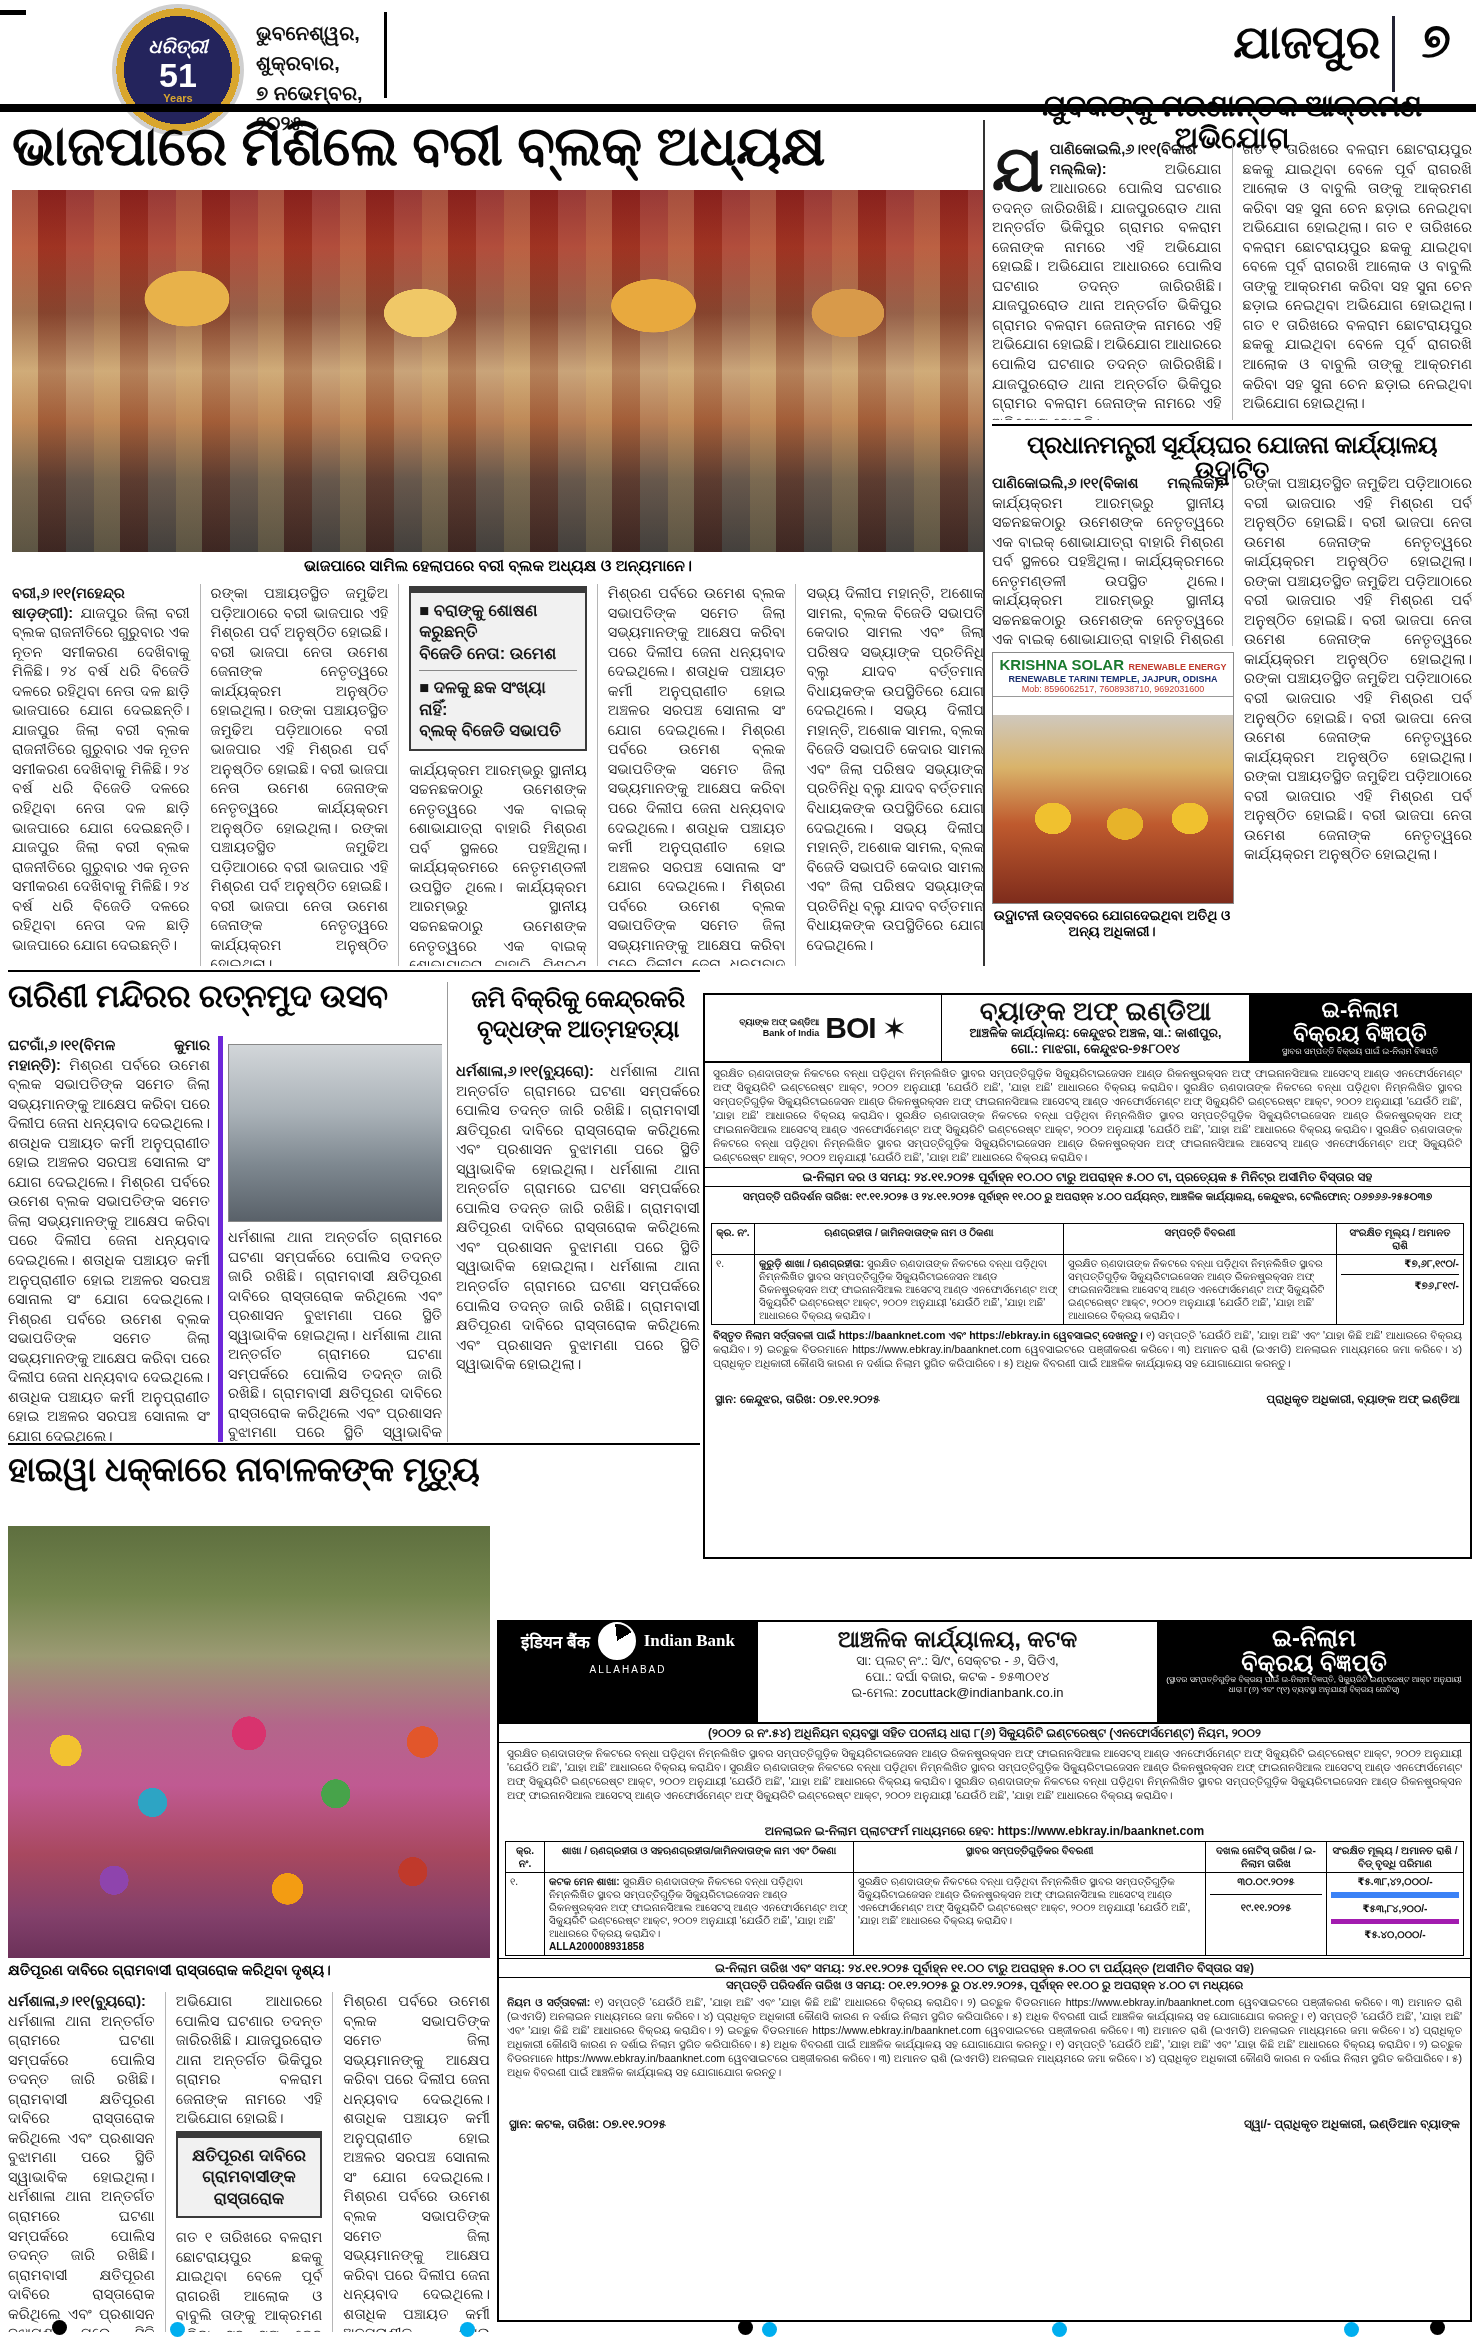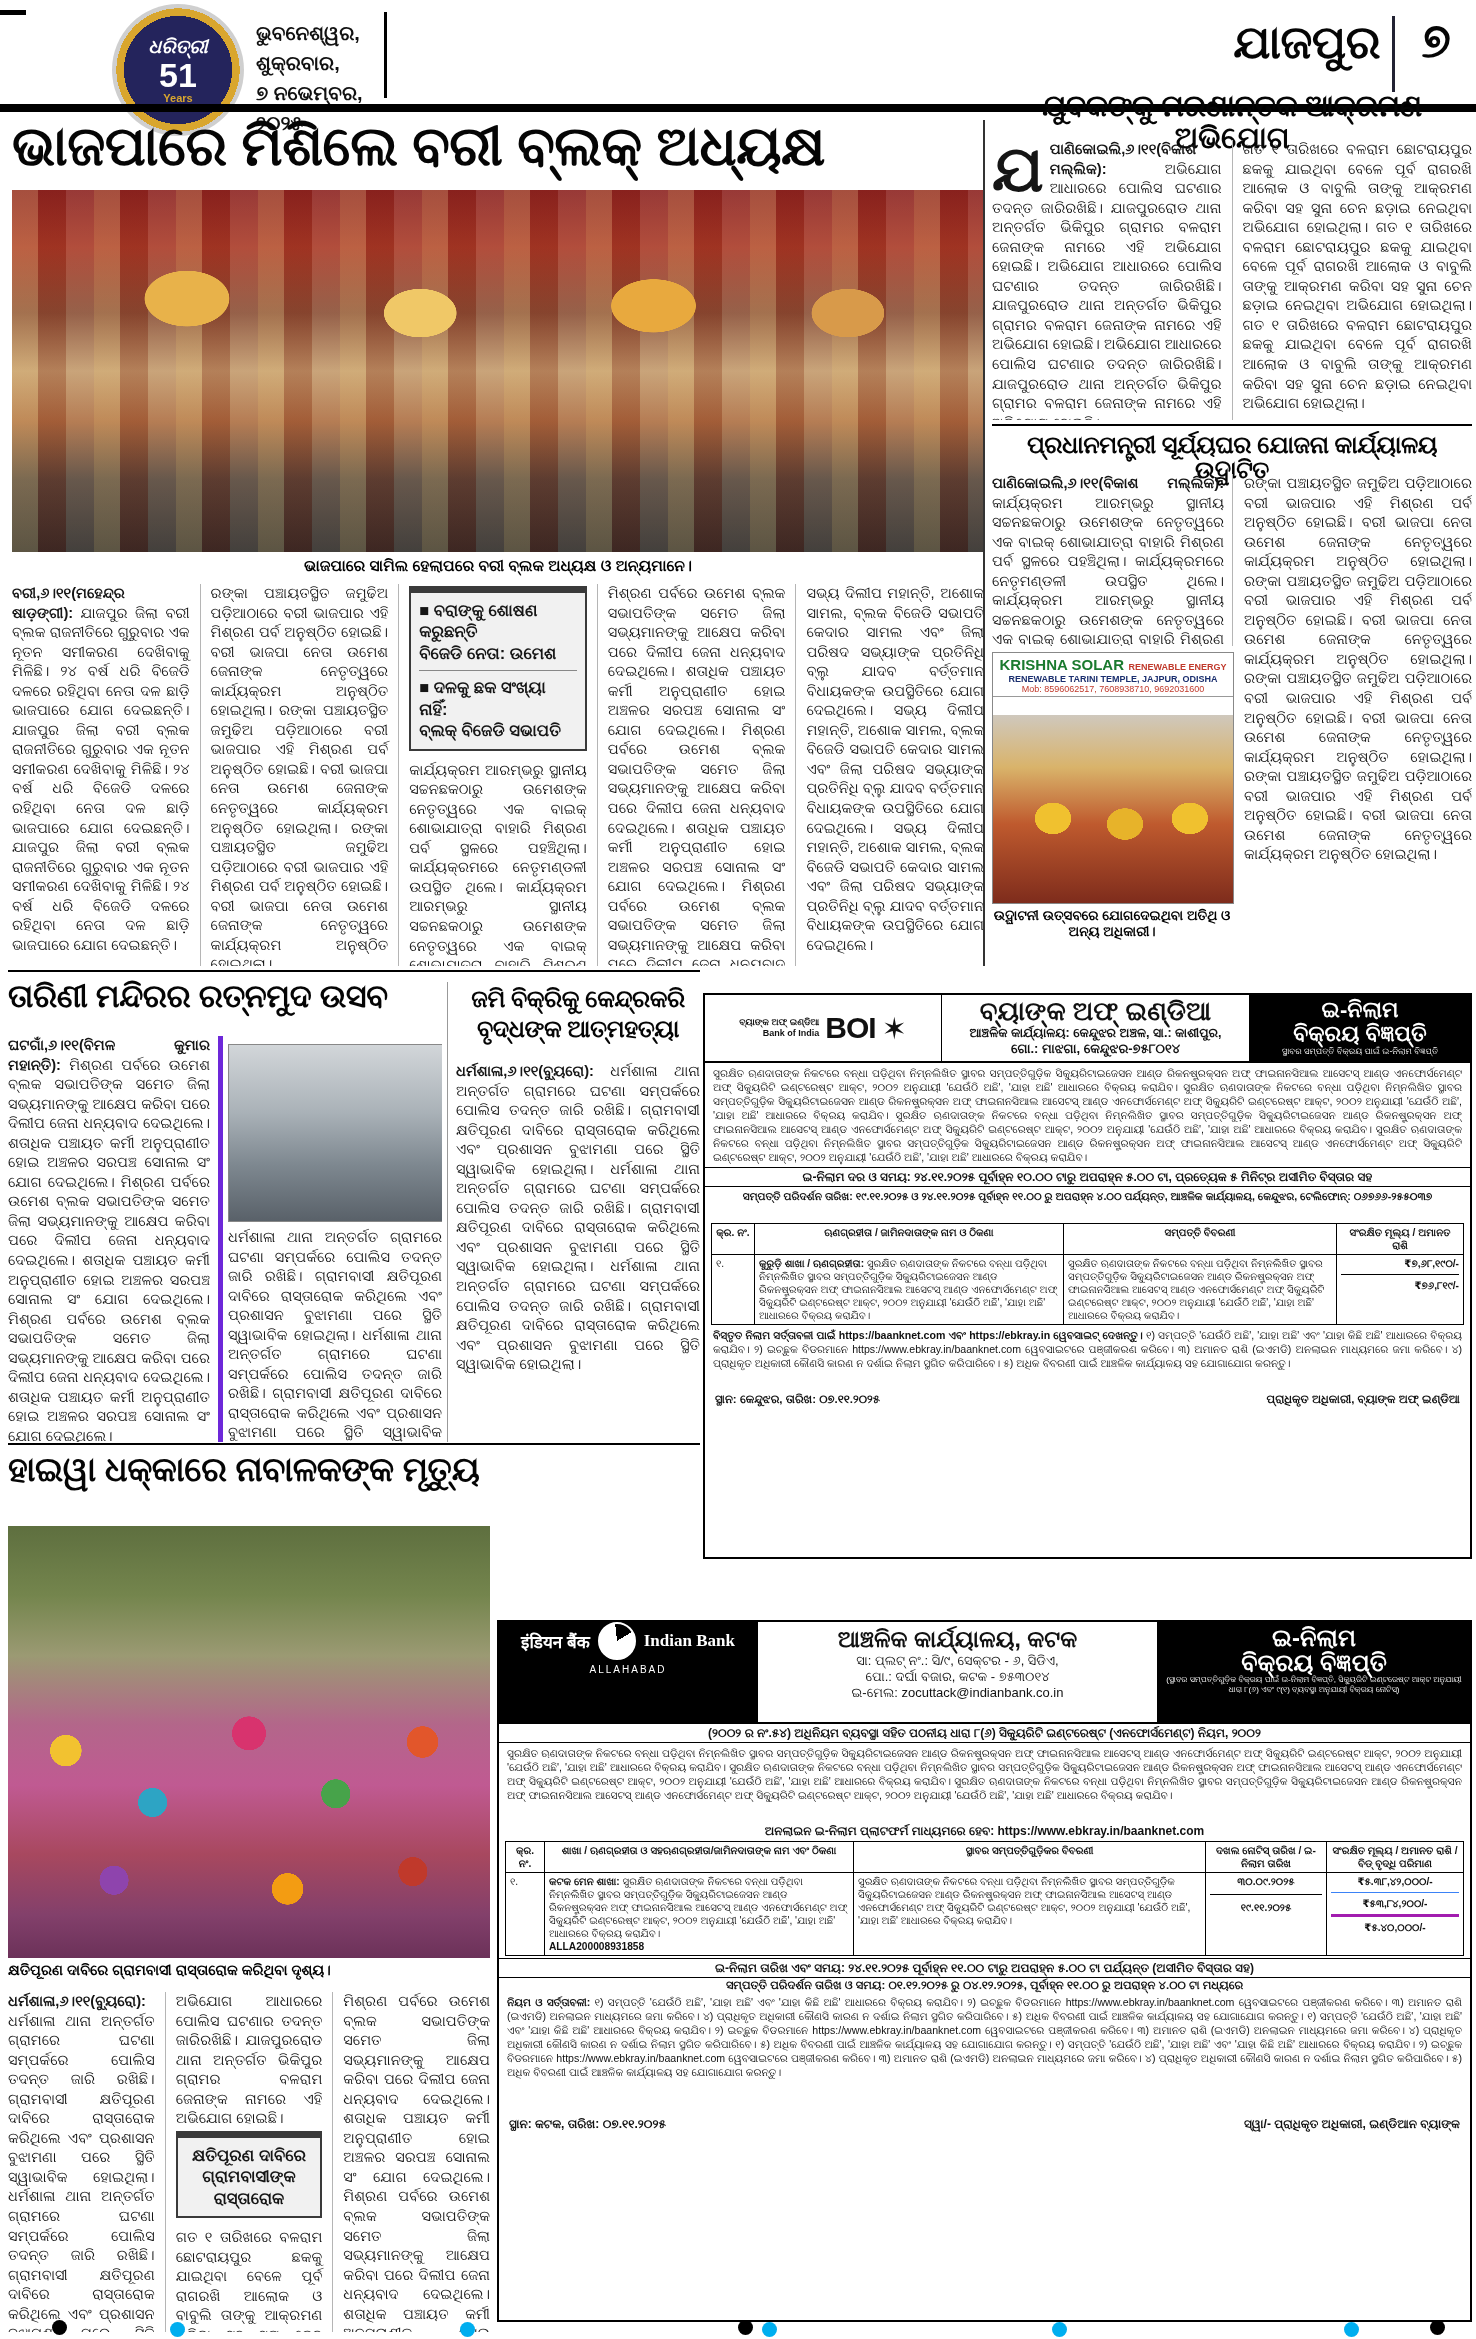"₹୫୩,୮୪,୨୦୦/-" div { border-top: 1px solid #3b82f6 -> 6px solid #3b82f6 }
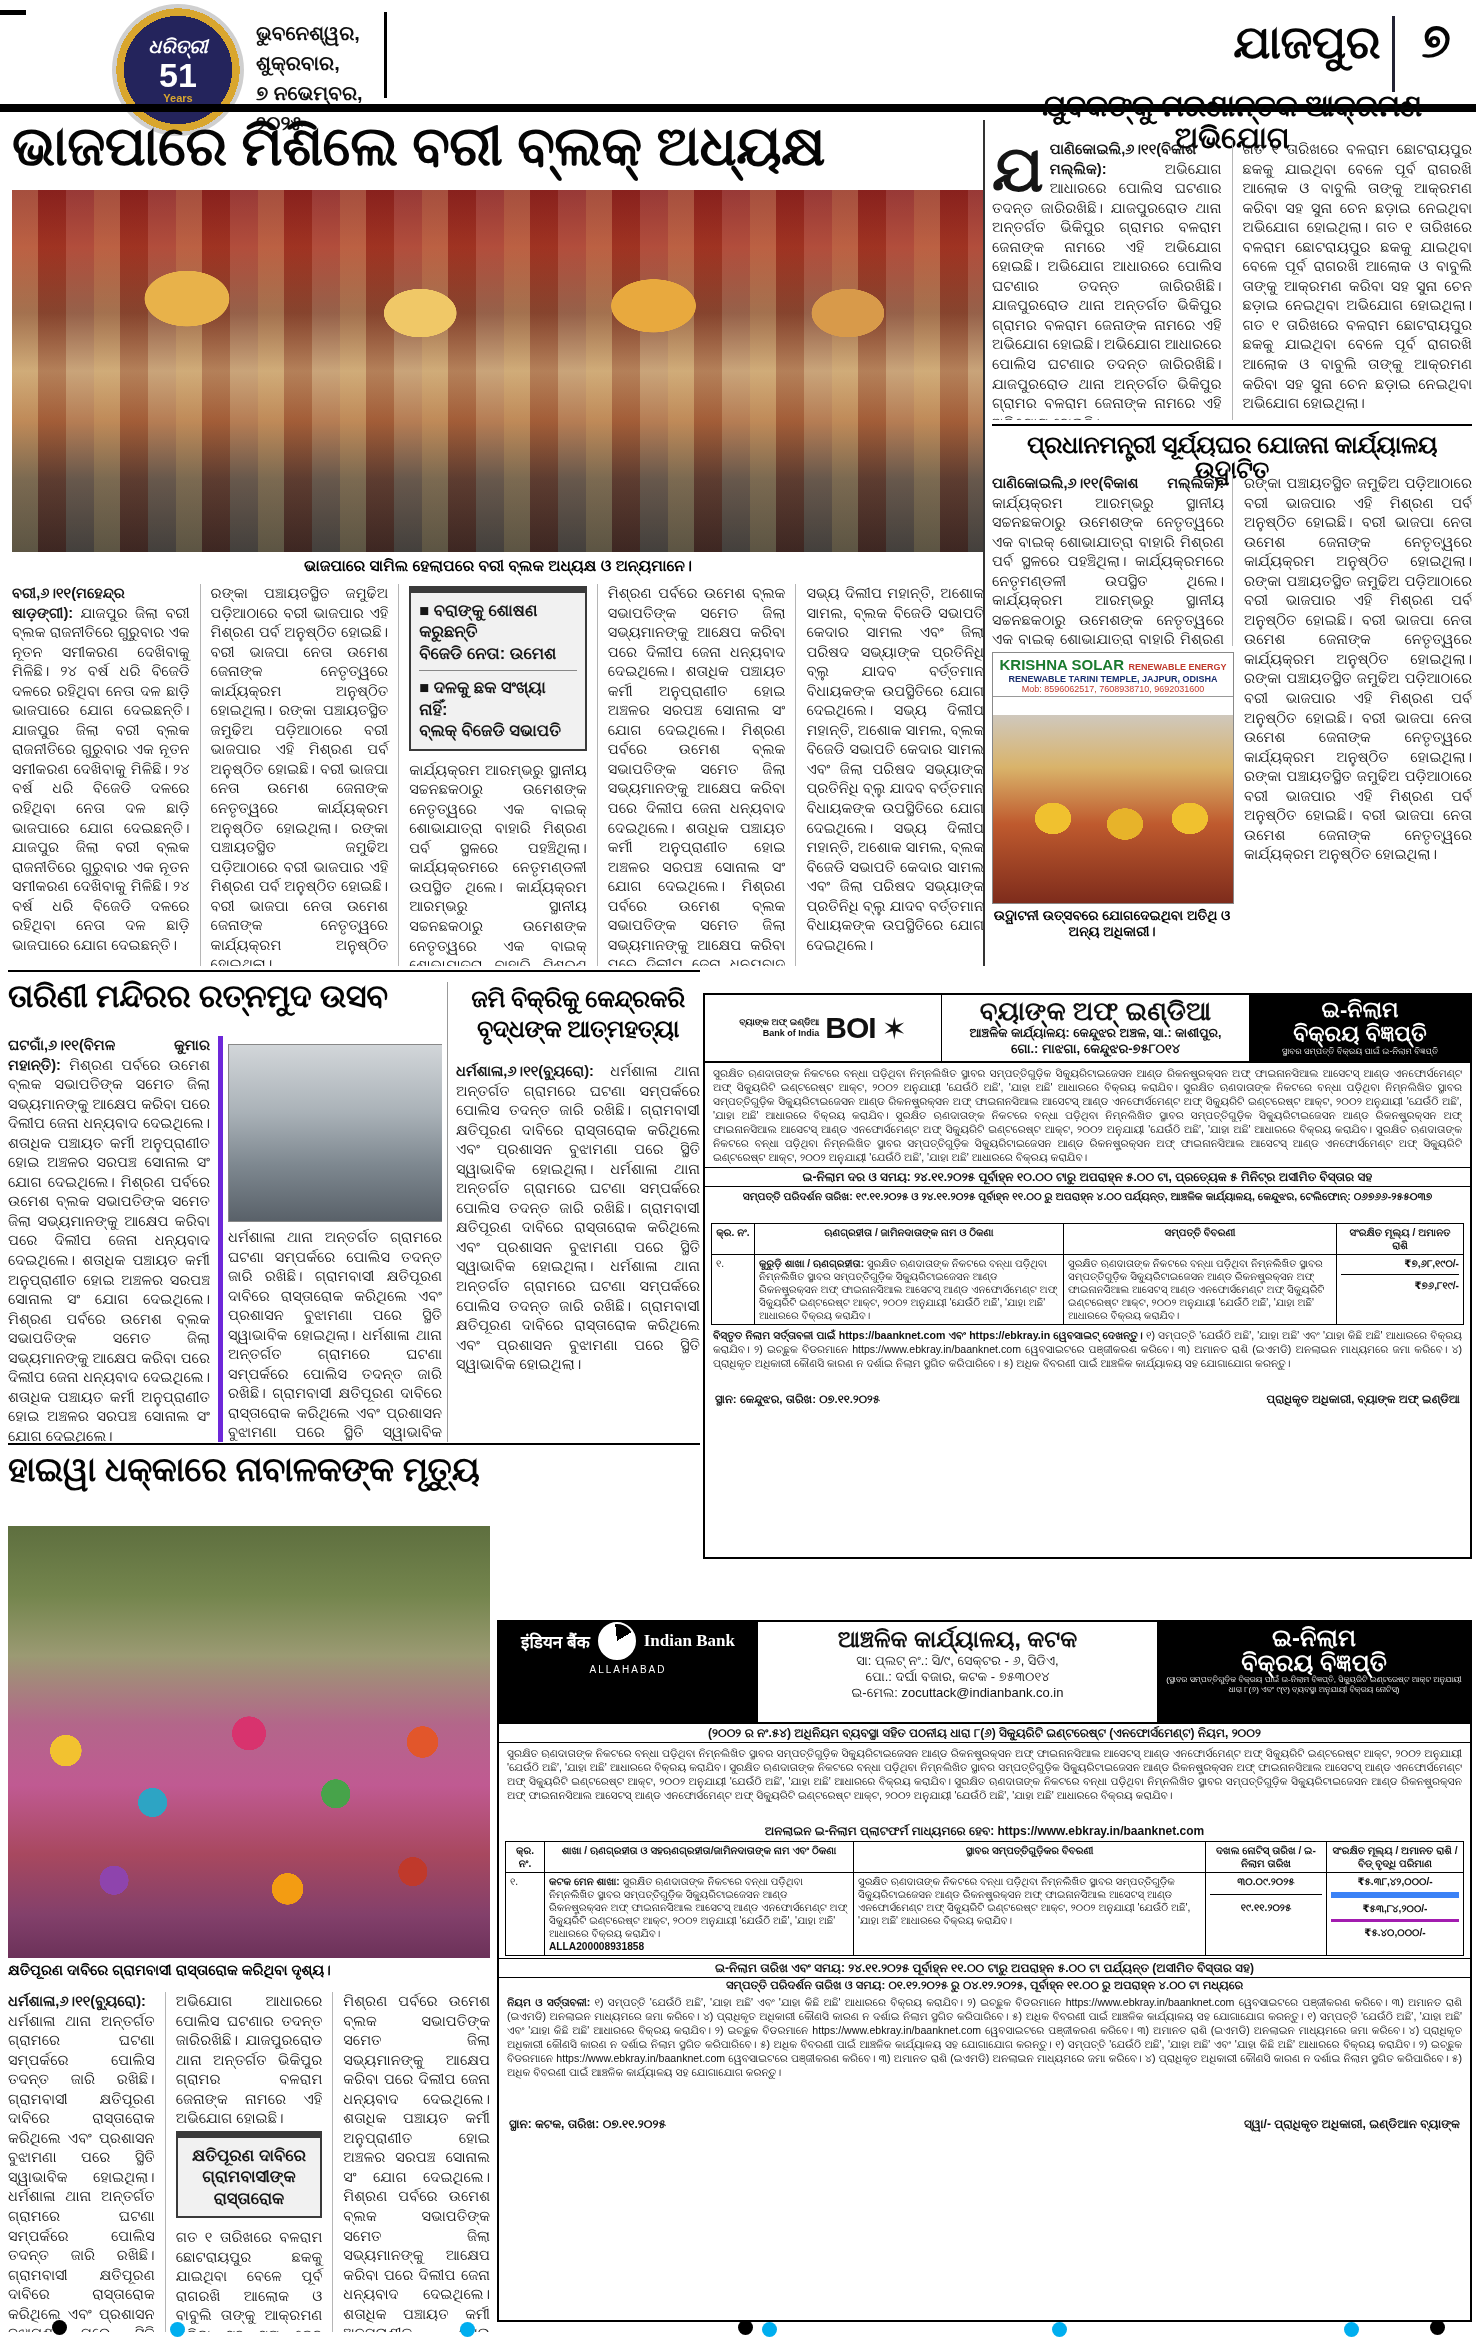"₹୫.୪୦,୦୦୦/-" div { border-top: 3px solid #a21caf -> 5px solid #a21caf }
